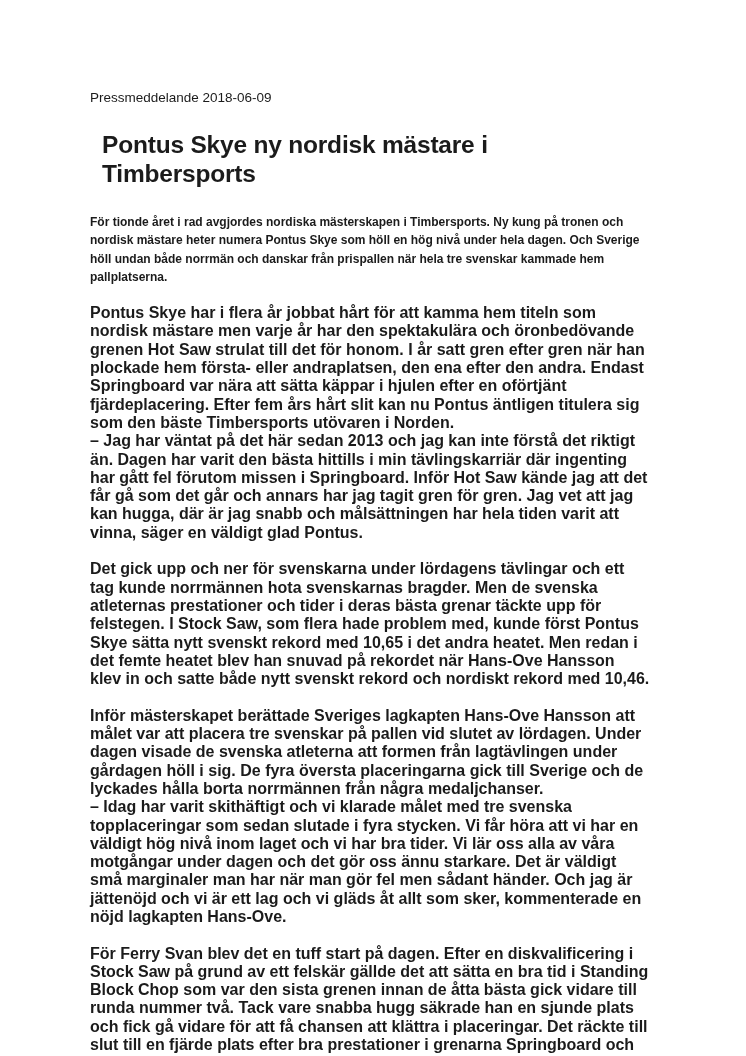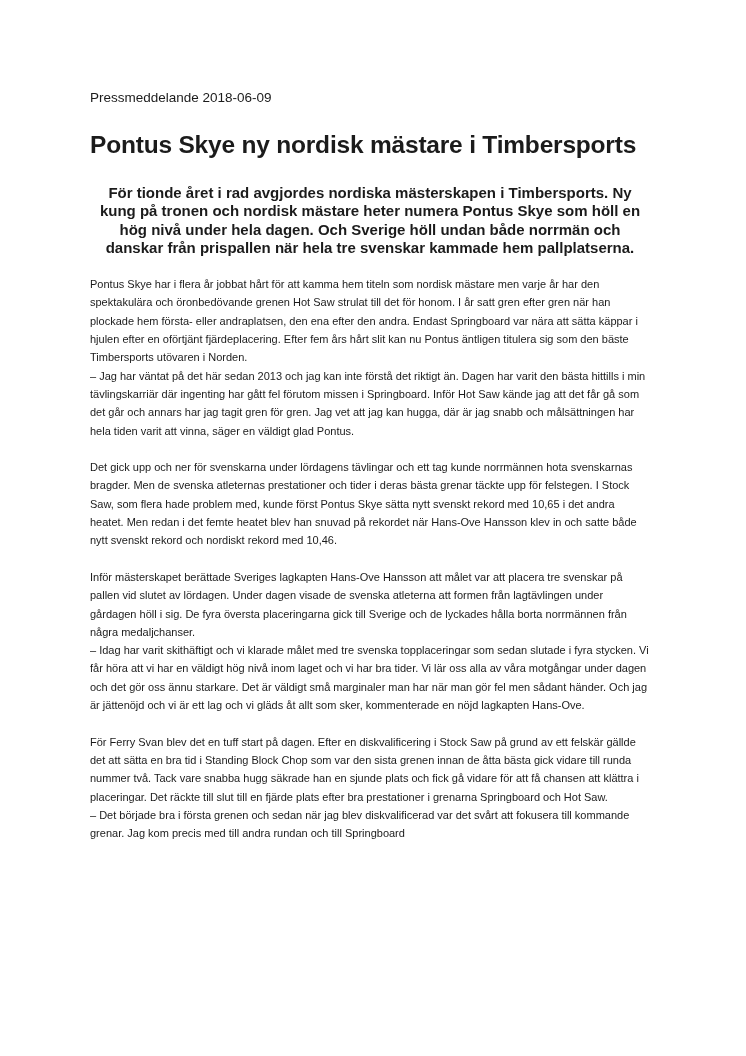"Pontus Skye ny nordisk mästare" .page-title { margin: 0 -> 12px }
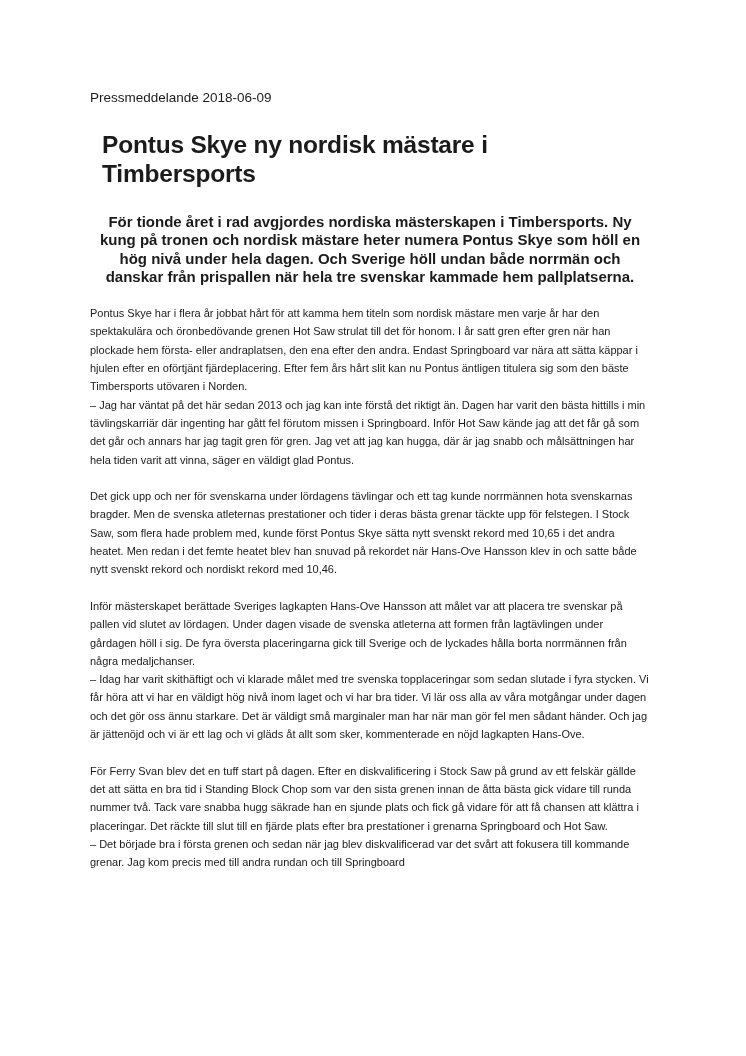"För tionde året i rad" .lead-paragraph { font-size: 15px -> 12px; text-align: center -> none }
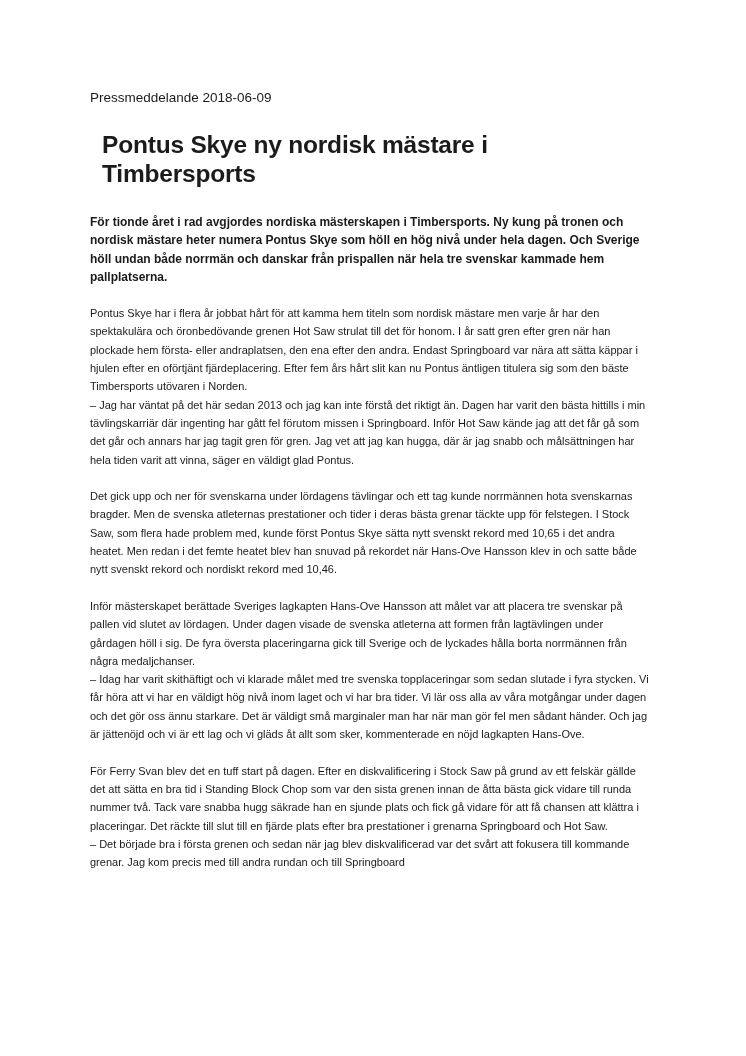"Pontus Skye har i flera" .body-paragraph { font-size: 11px -> 16px; font-weight: 400 -> 700 }
